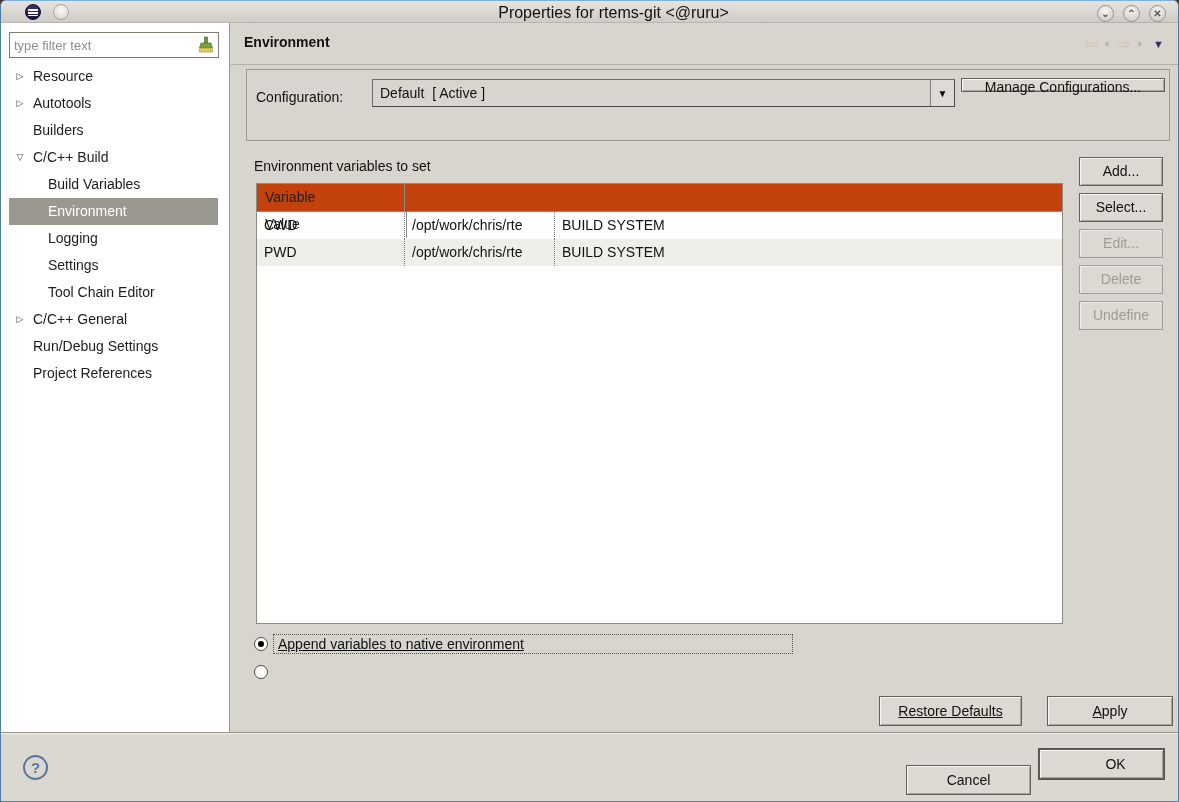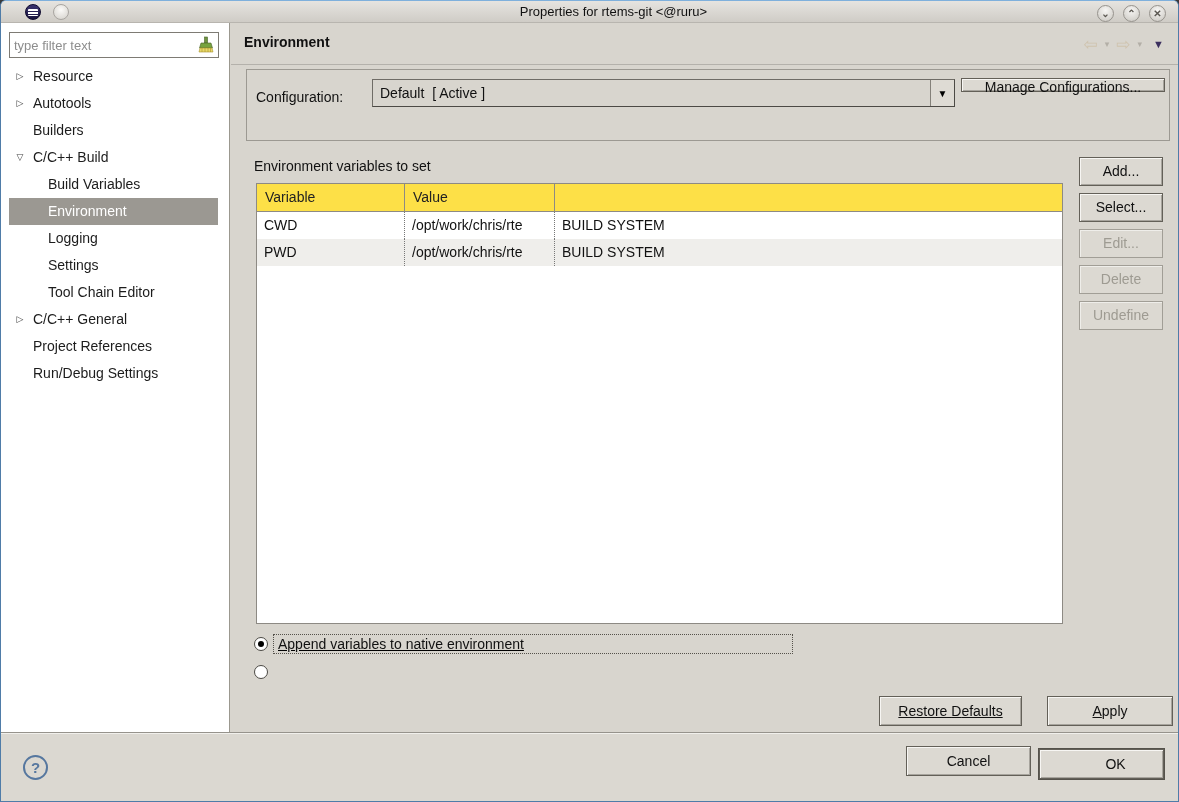"Properties for rtems-git <@ruru>" .titlebar-title { font-size: 13px -> 16px }
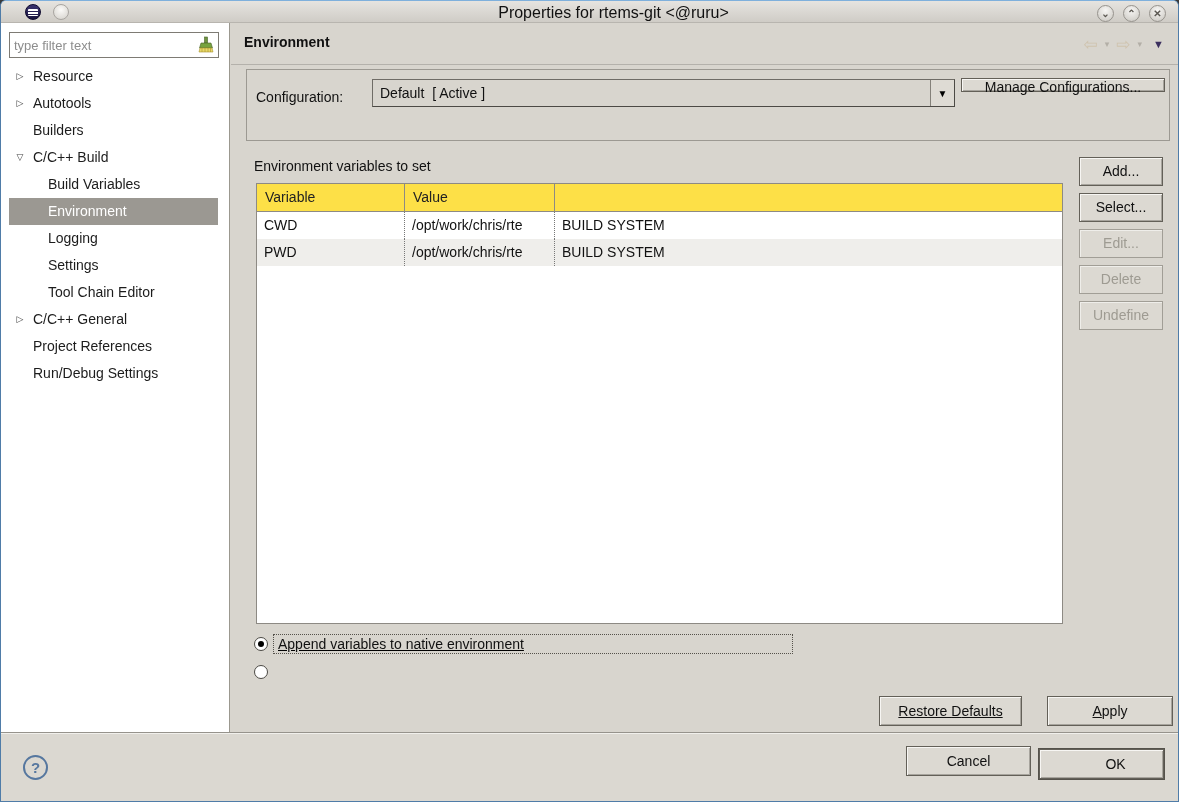"Variable" .vt-header { background: #fde047 -> #c2410c; flex-direction: none -> column }
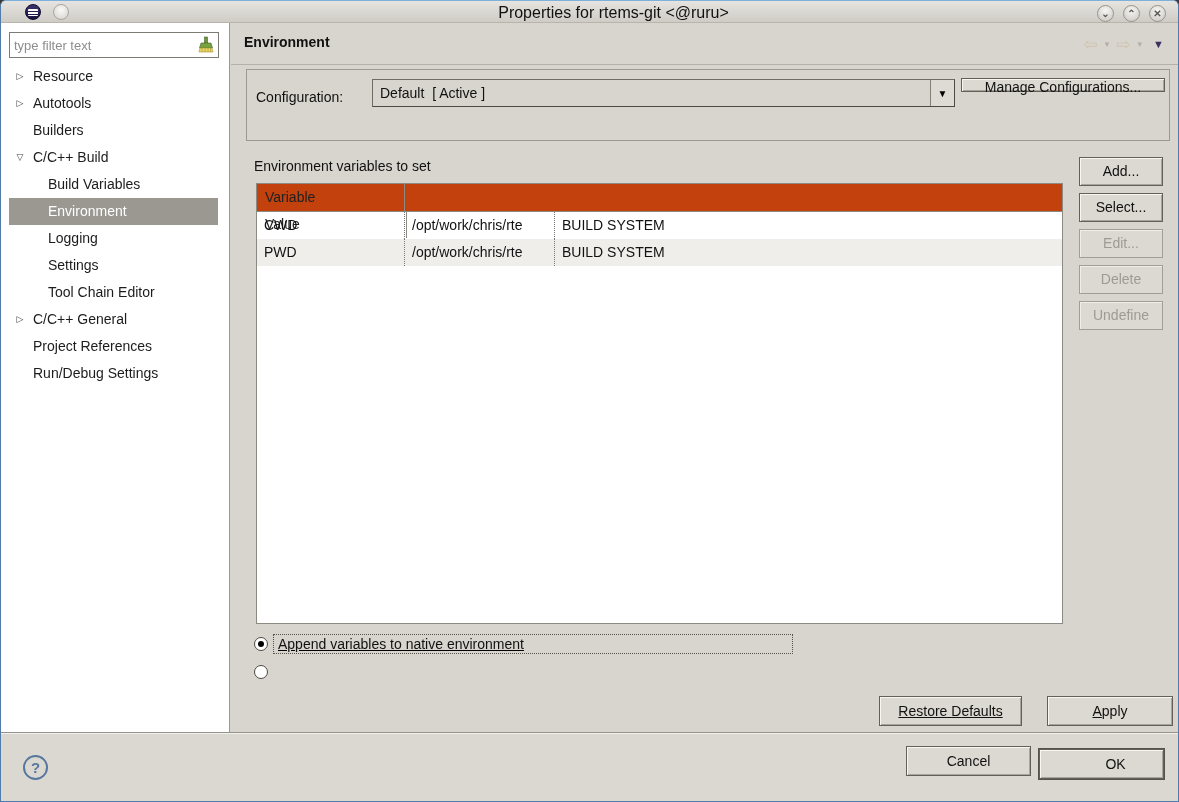"Project References" div.tree-item { order: before "Run/Debug Settings" -> after "Run/Debug Settings" }
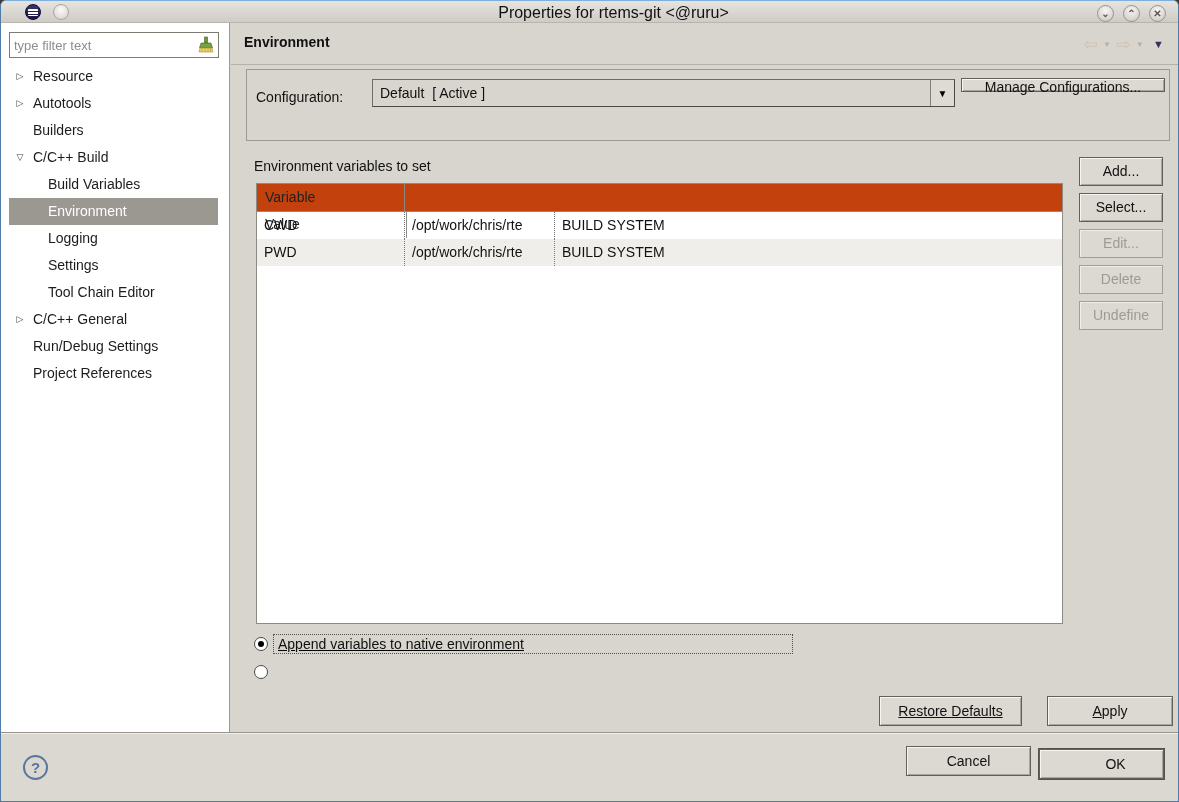"Cancel" .cancel-btn { top: 13px -> 32px }
